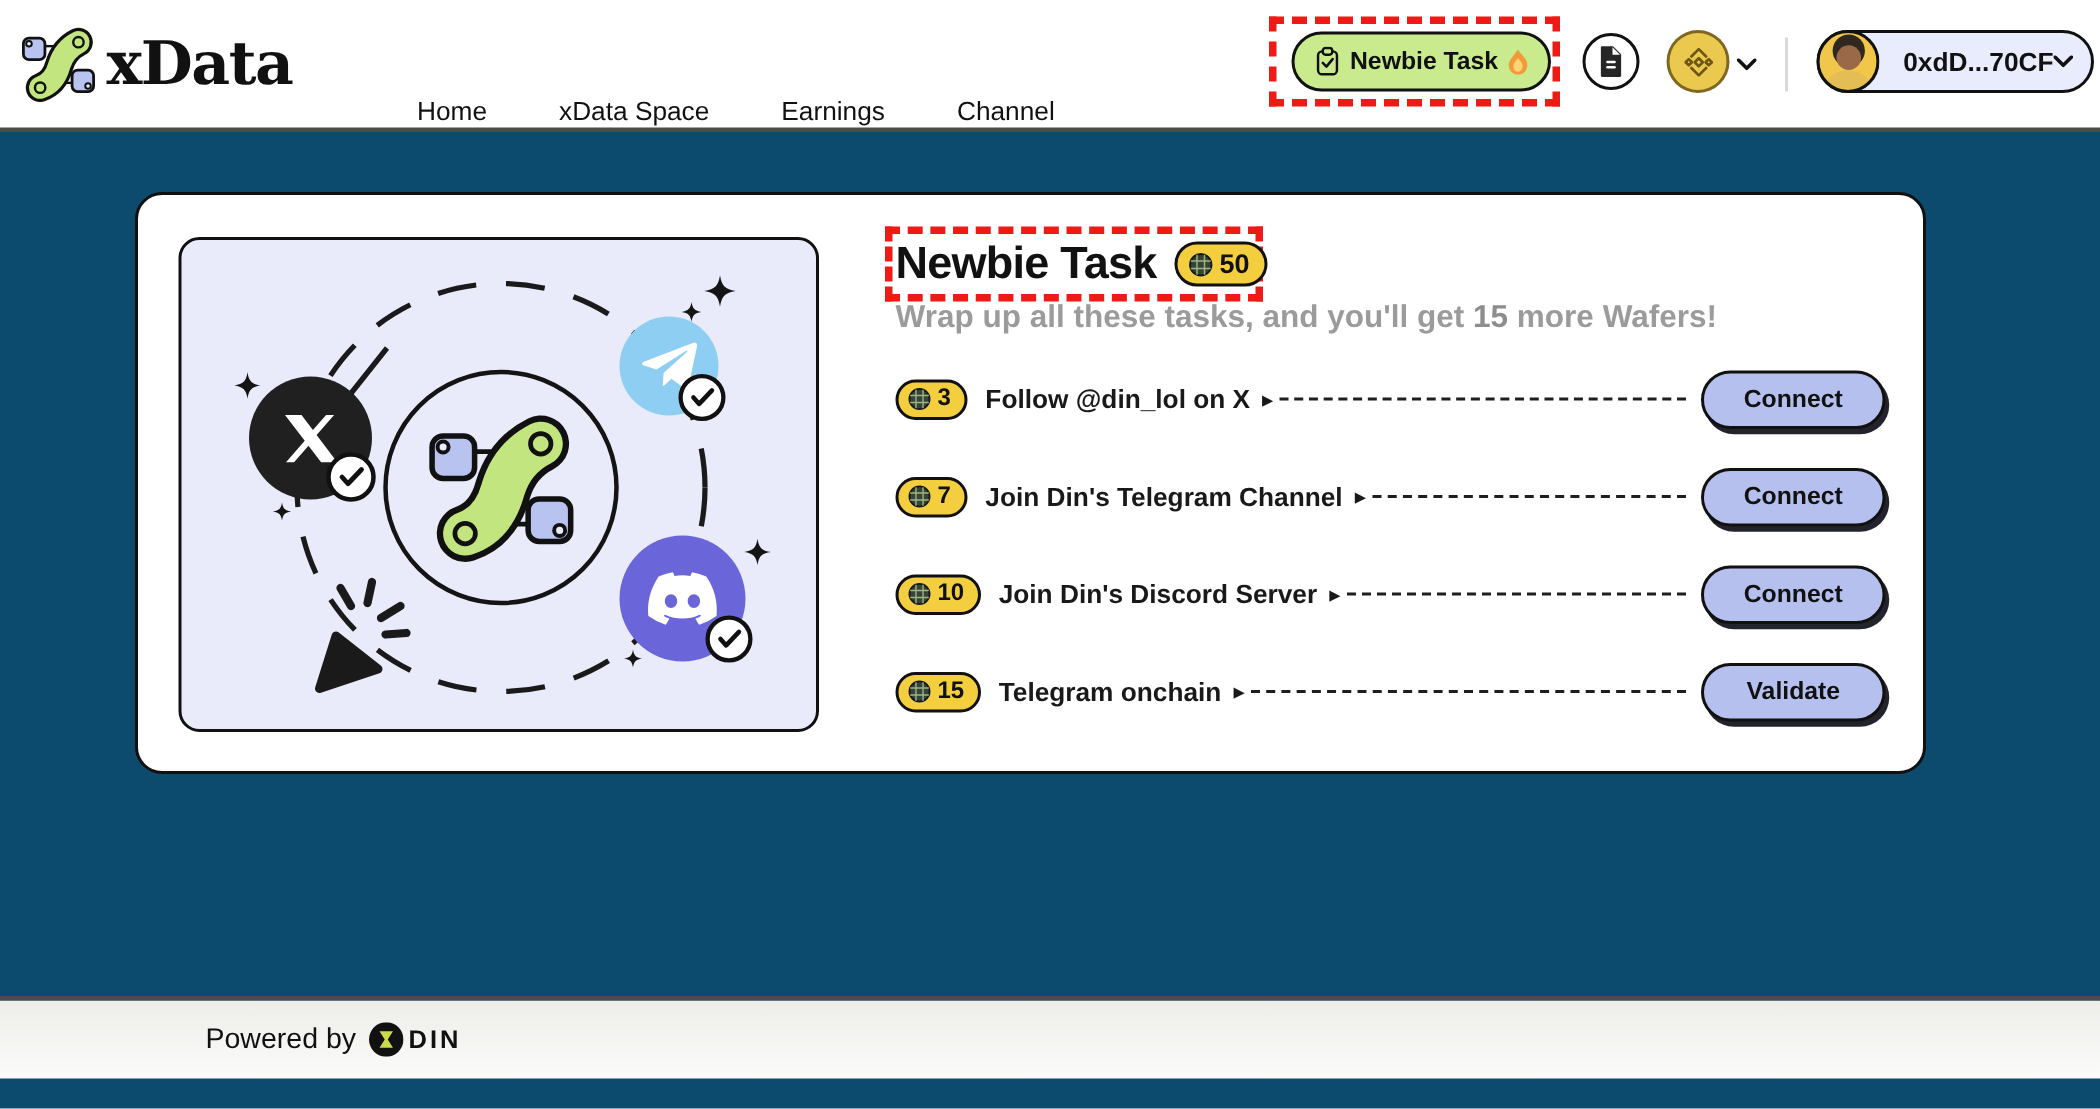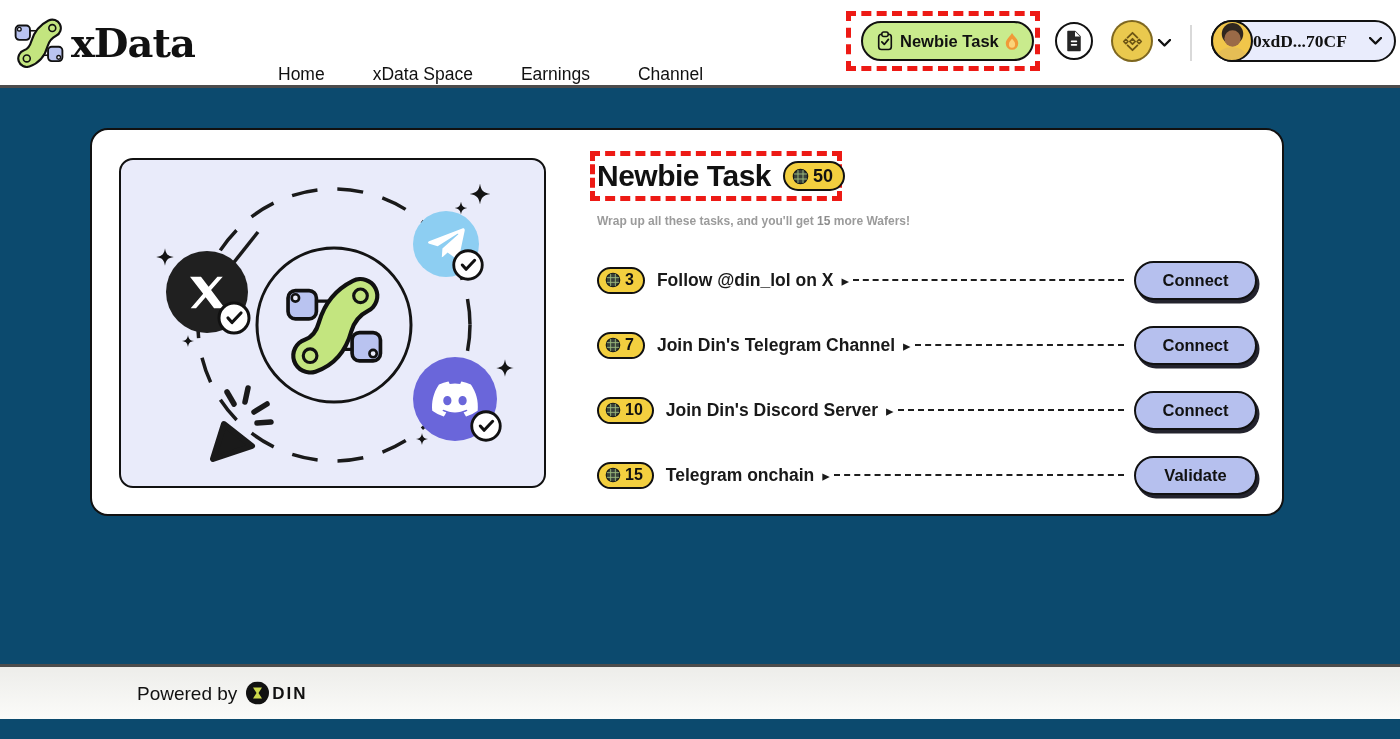"0xdD...70CF" .wallet-addr { font-family: Liberation Serif, serif -> none; text-align: left -> right }
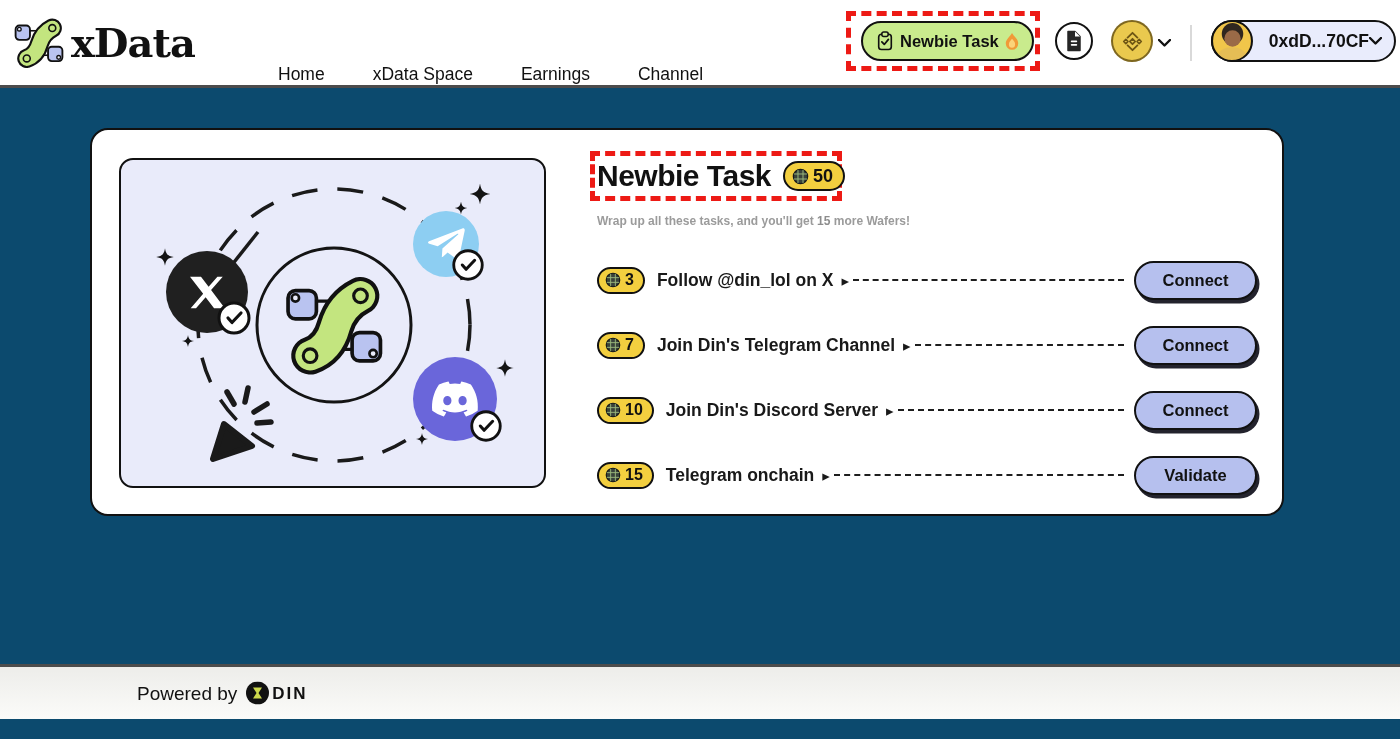"Wrap up all these tasks," .subtitle { font-size: 12px -> 21px; margin-top: 16px -> 2px }
